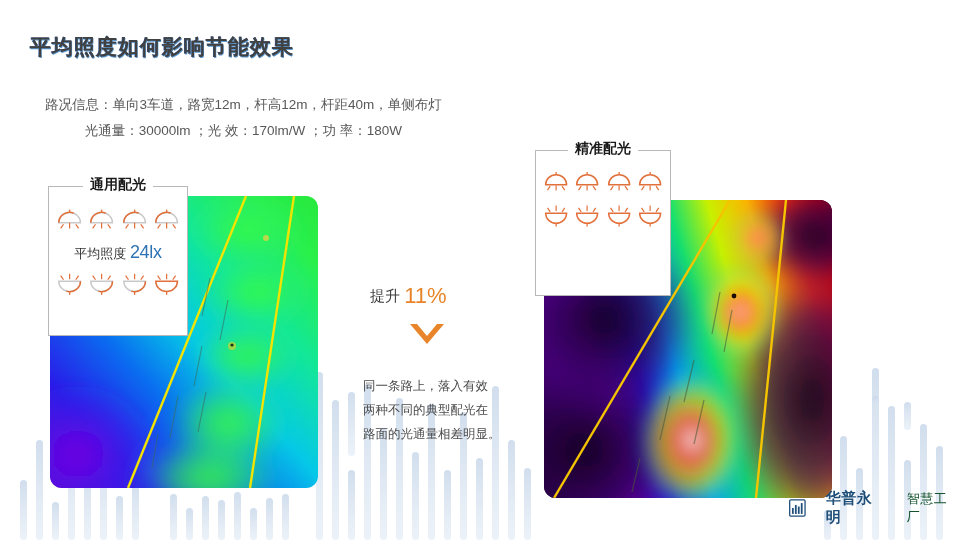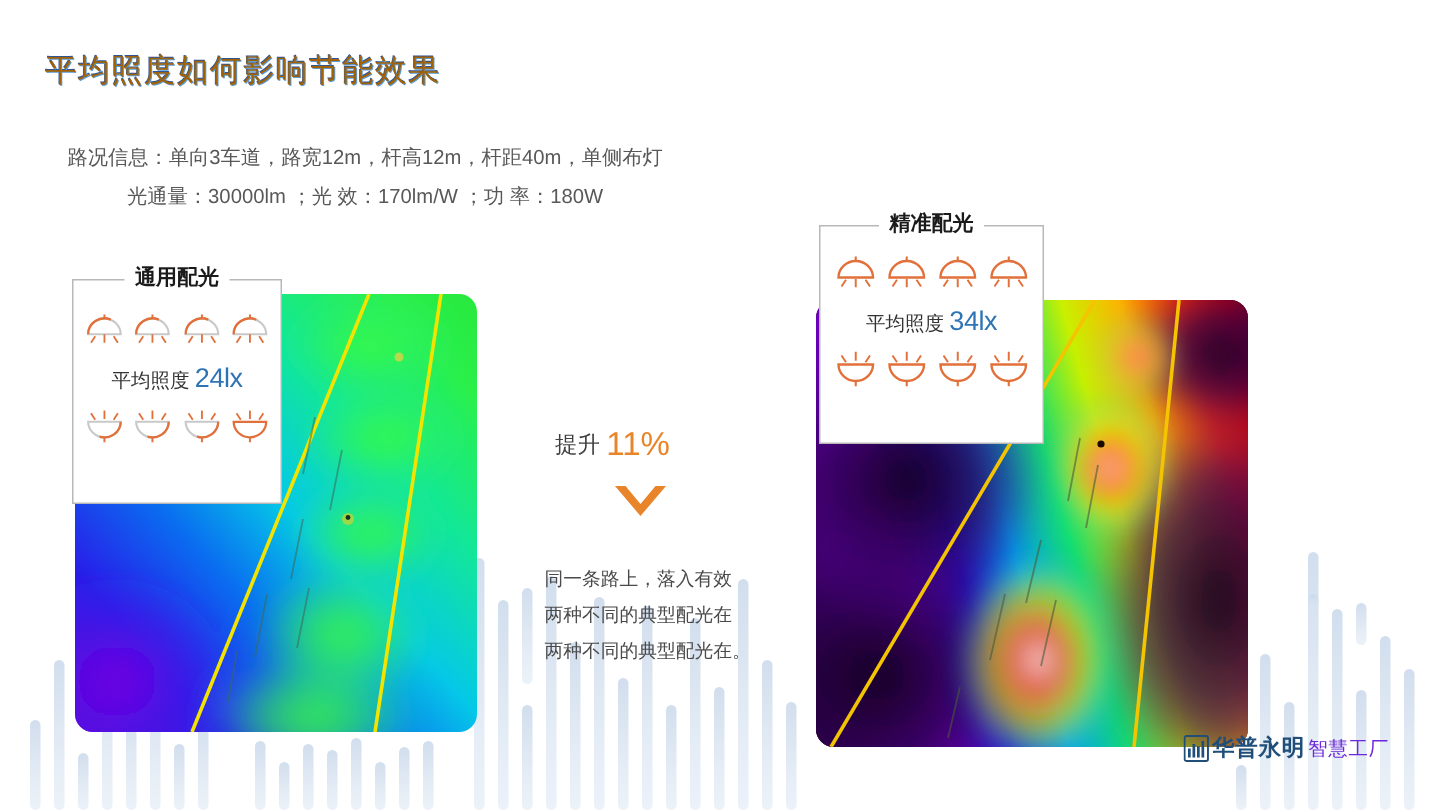"平均照度如何影响节能效果" .page-title { color: #a16207 -> #404040; font-weight: normal -> bold }
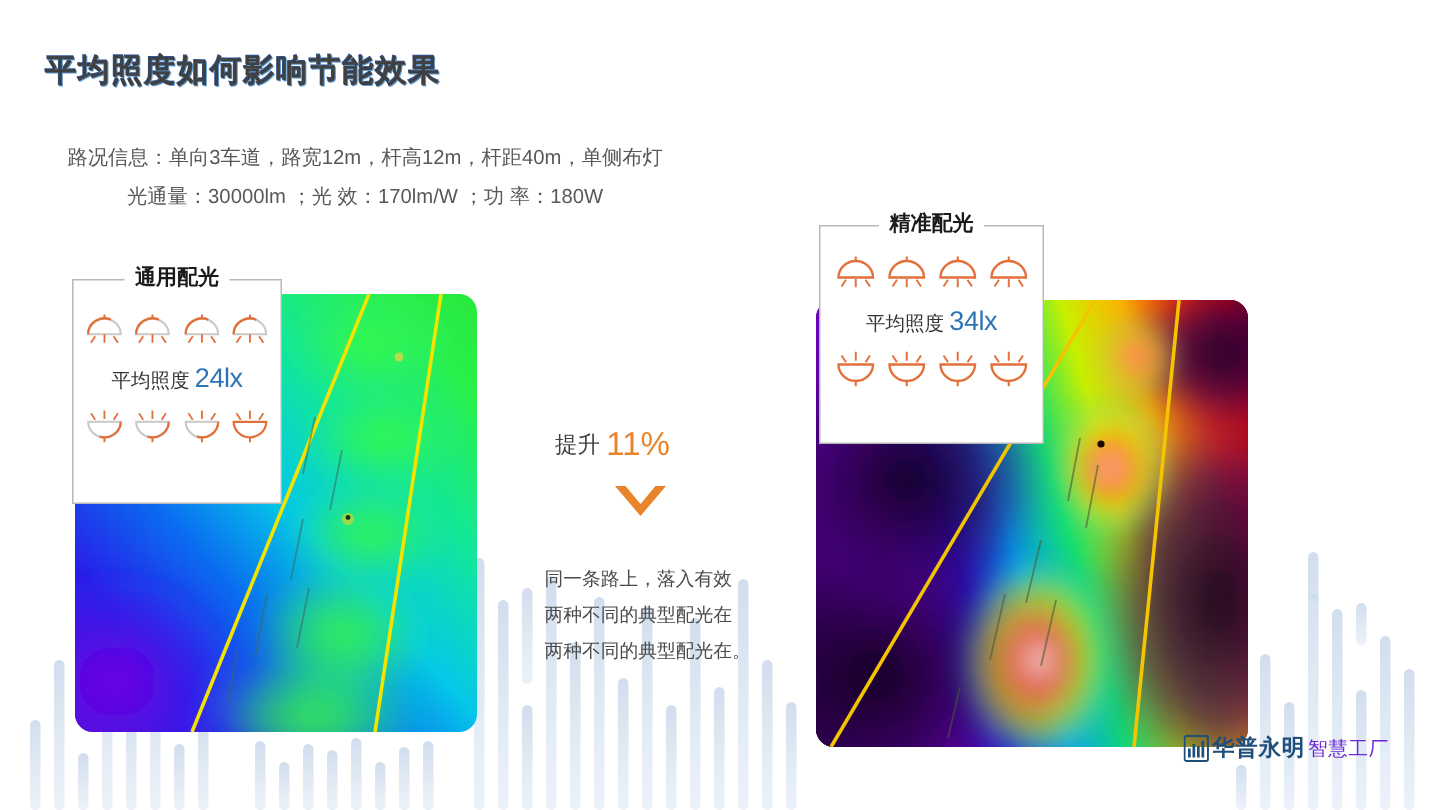"精准配光" #card-right { left: 546px -> 535px; width: 150px -> 136px }
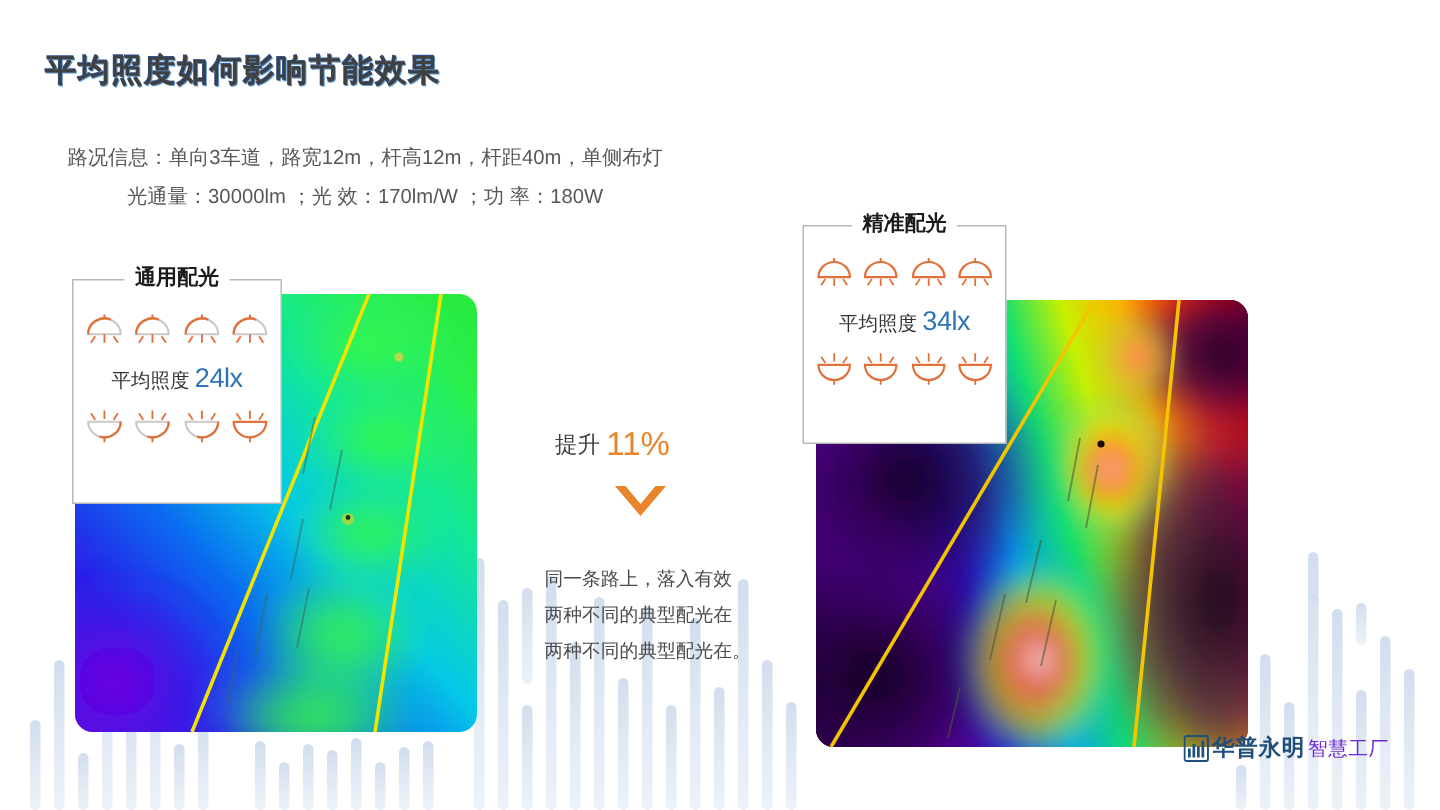"平均照度 34lx" div.avg-line { html: <div> <span>平均照度</span> <span>34lx</span> </div> -> none }
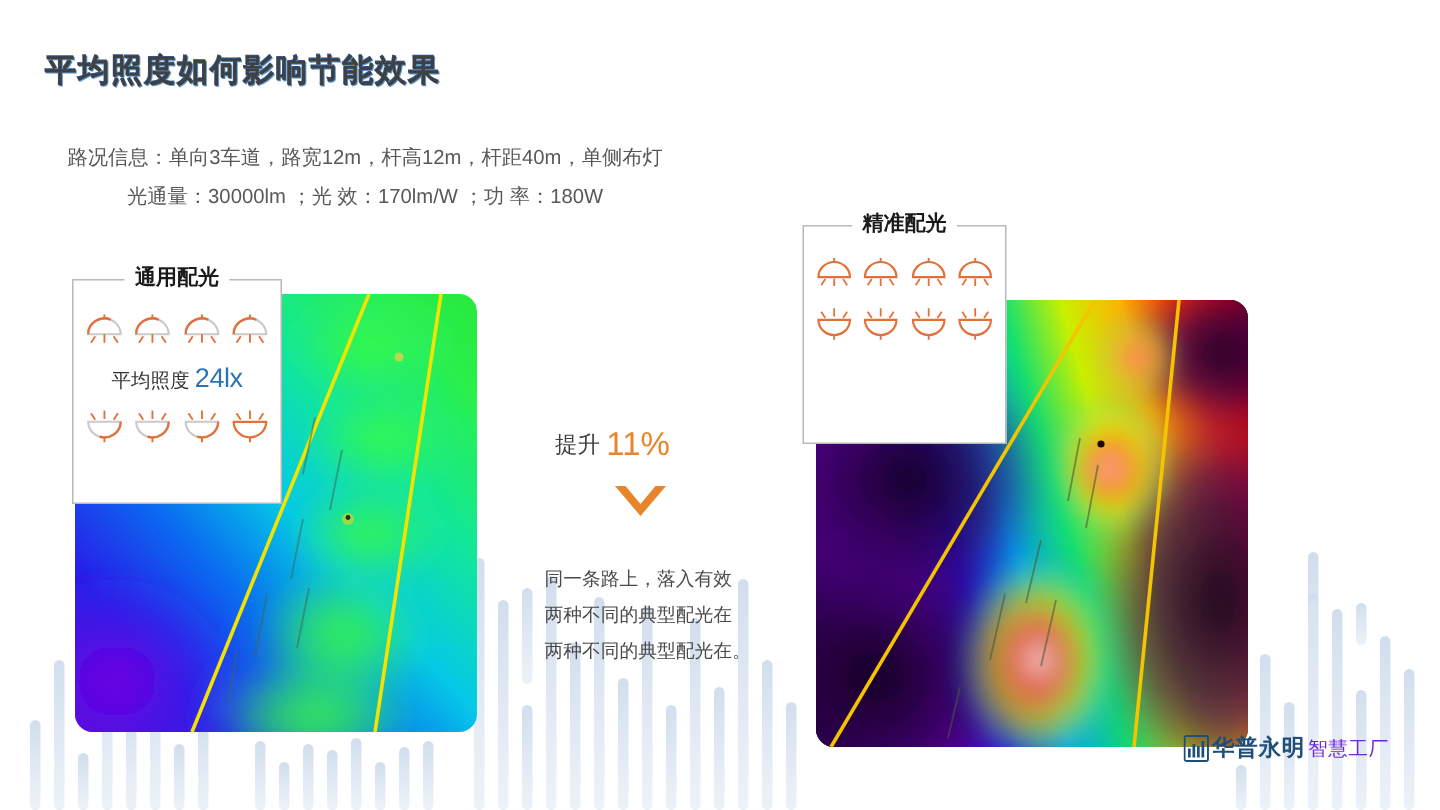"两种不同的典型配光在。" div { text: 两种不同的典型配光在 -> 路面的光通量相差明显 }
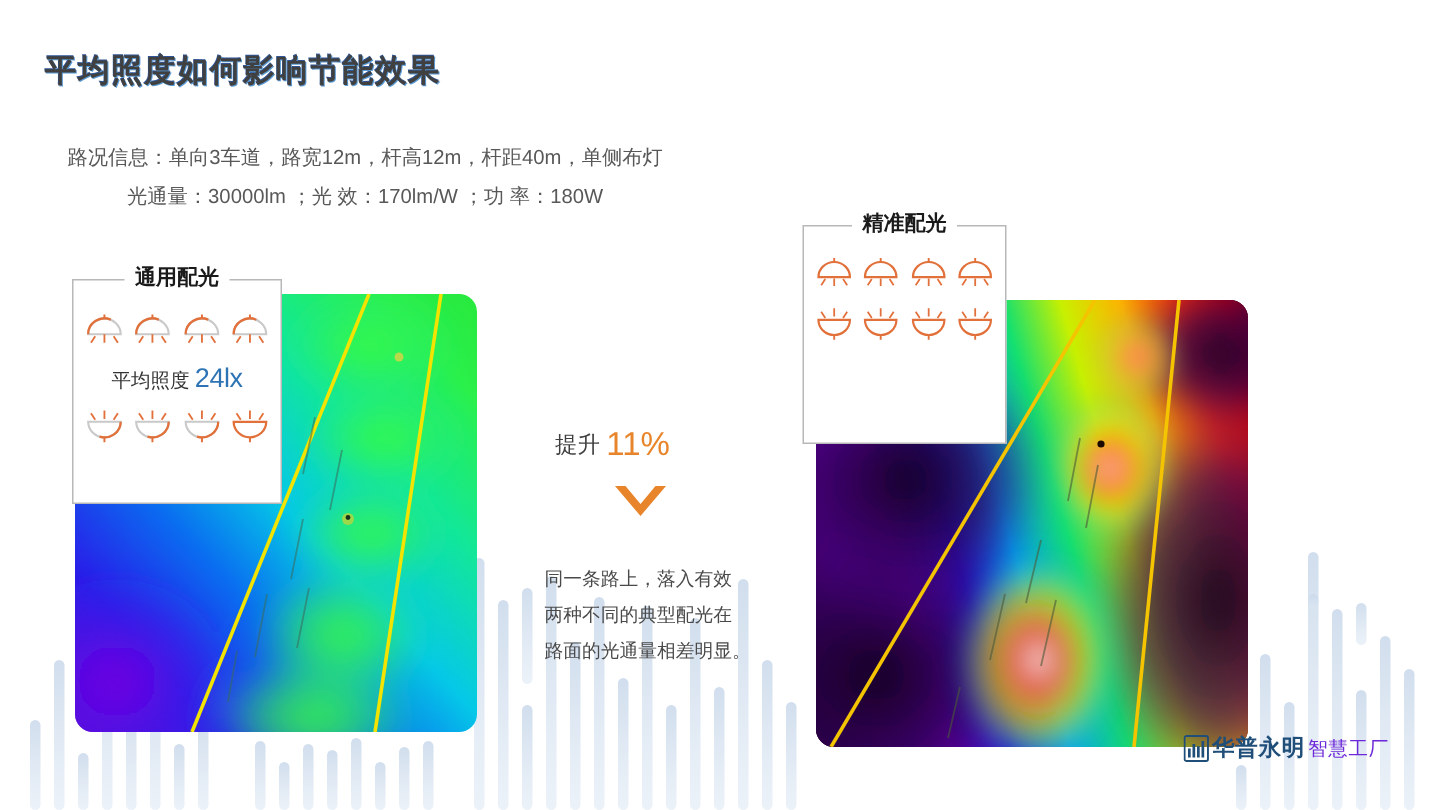"华普永明" #logo { gap: 2px -> 20px }
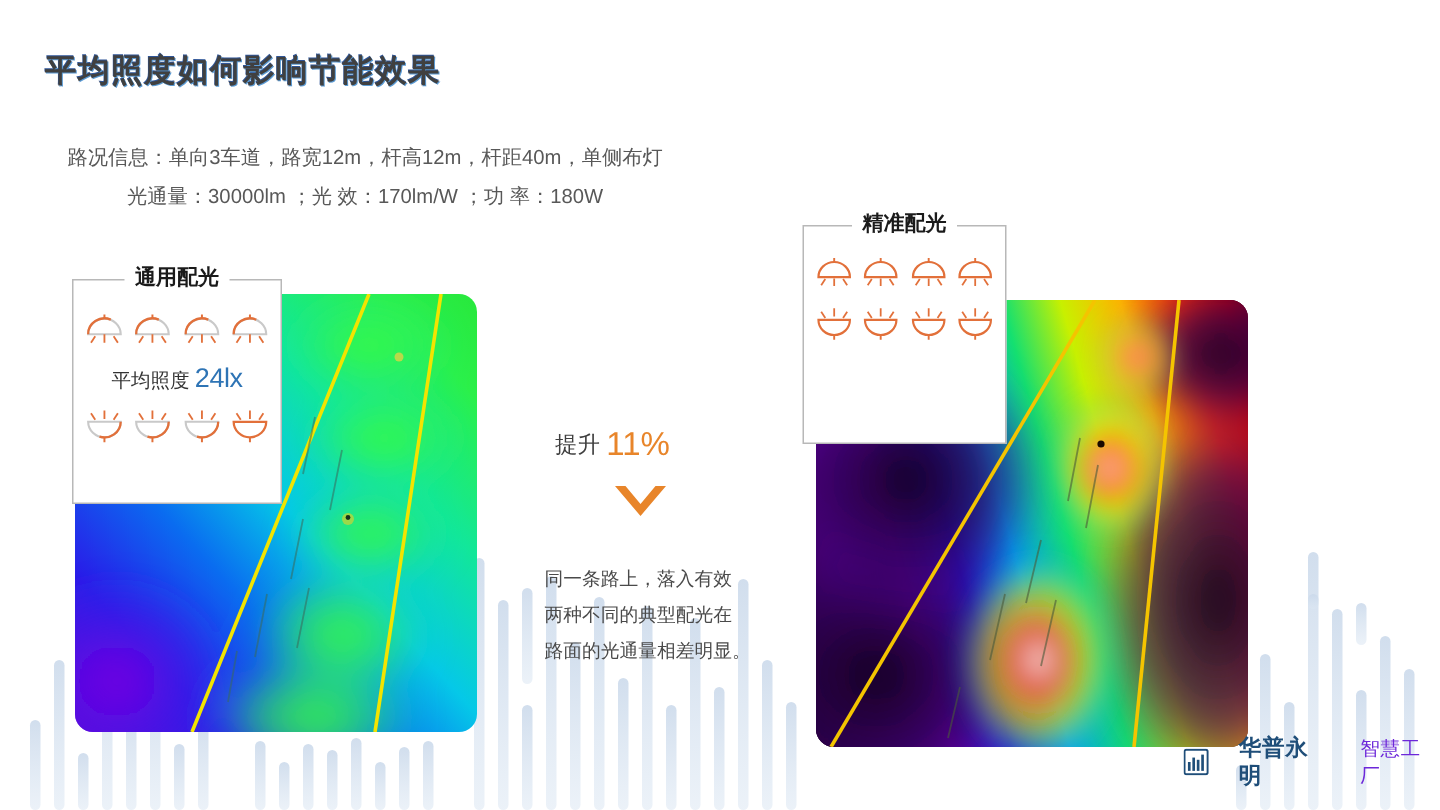"智慧工厂" .logo-sub { color: #6d28d9 -> #14532d }
